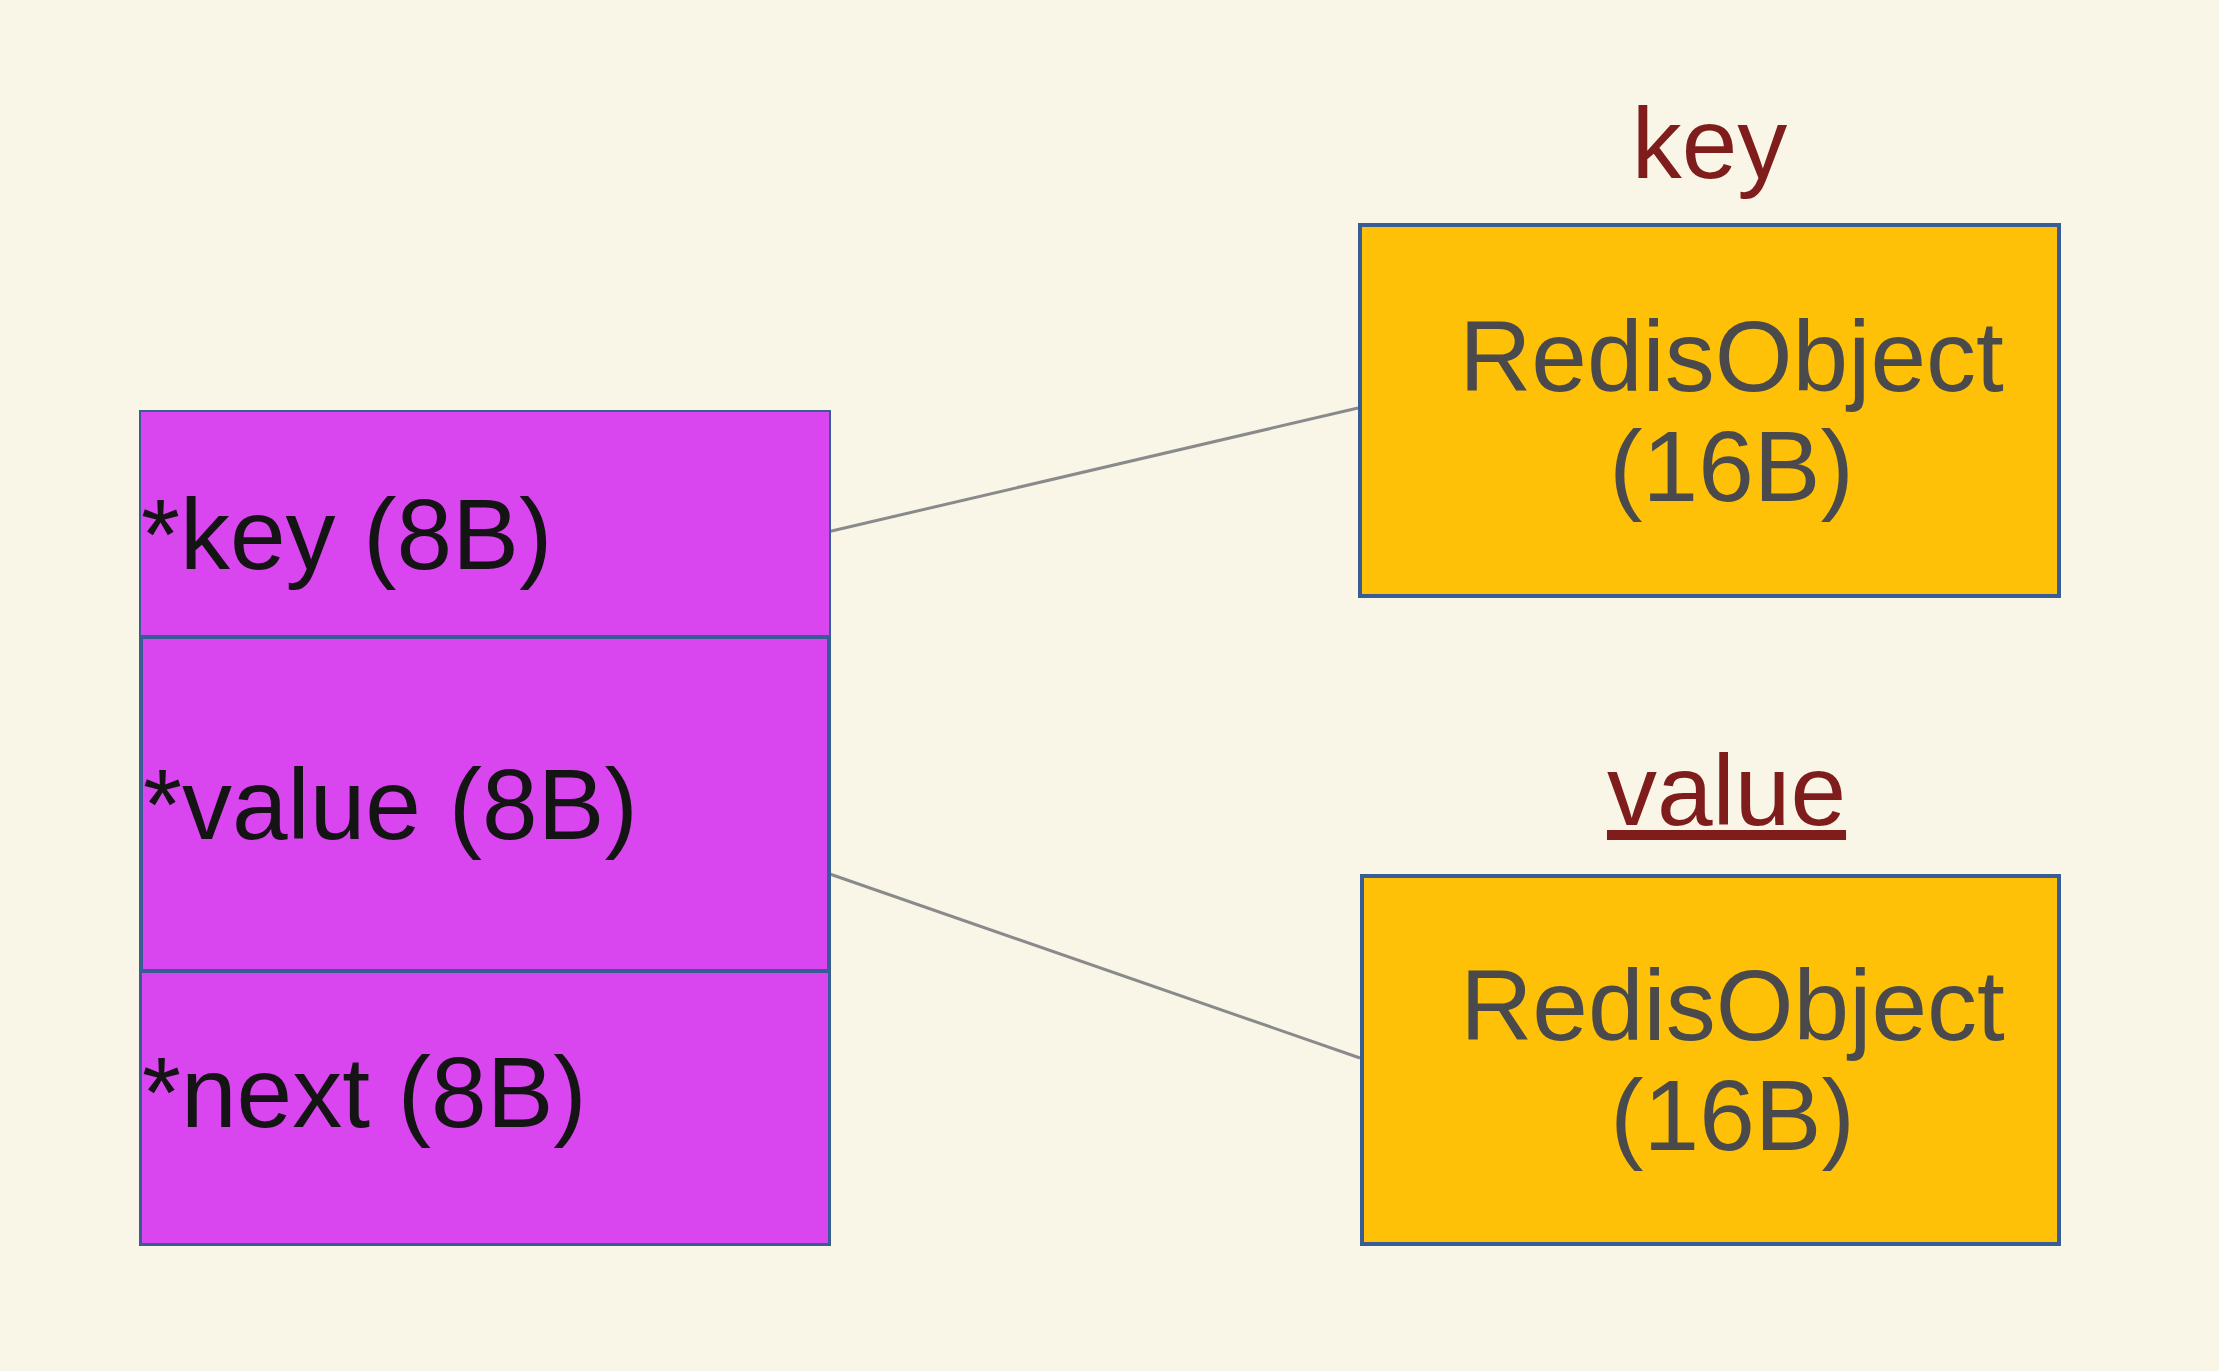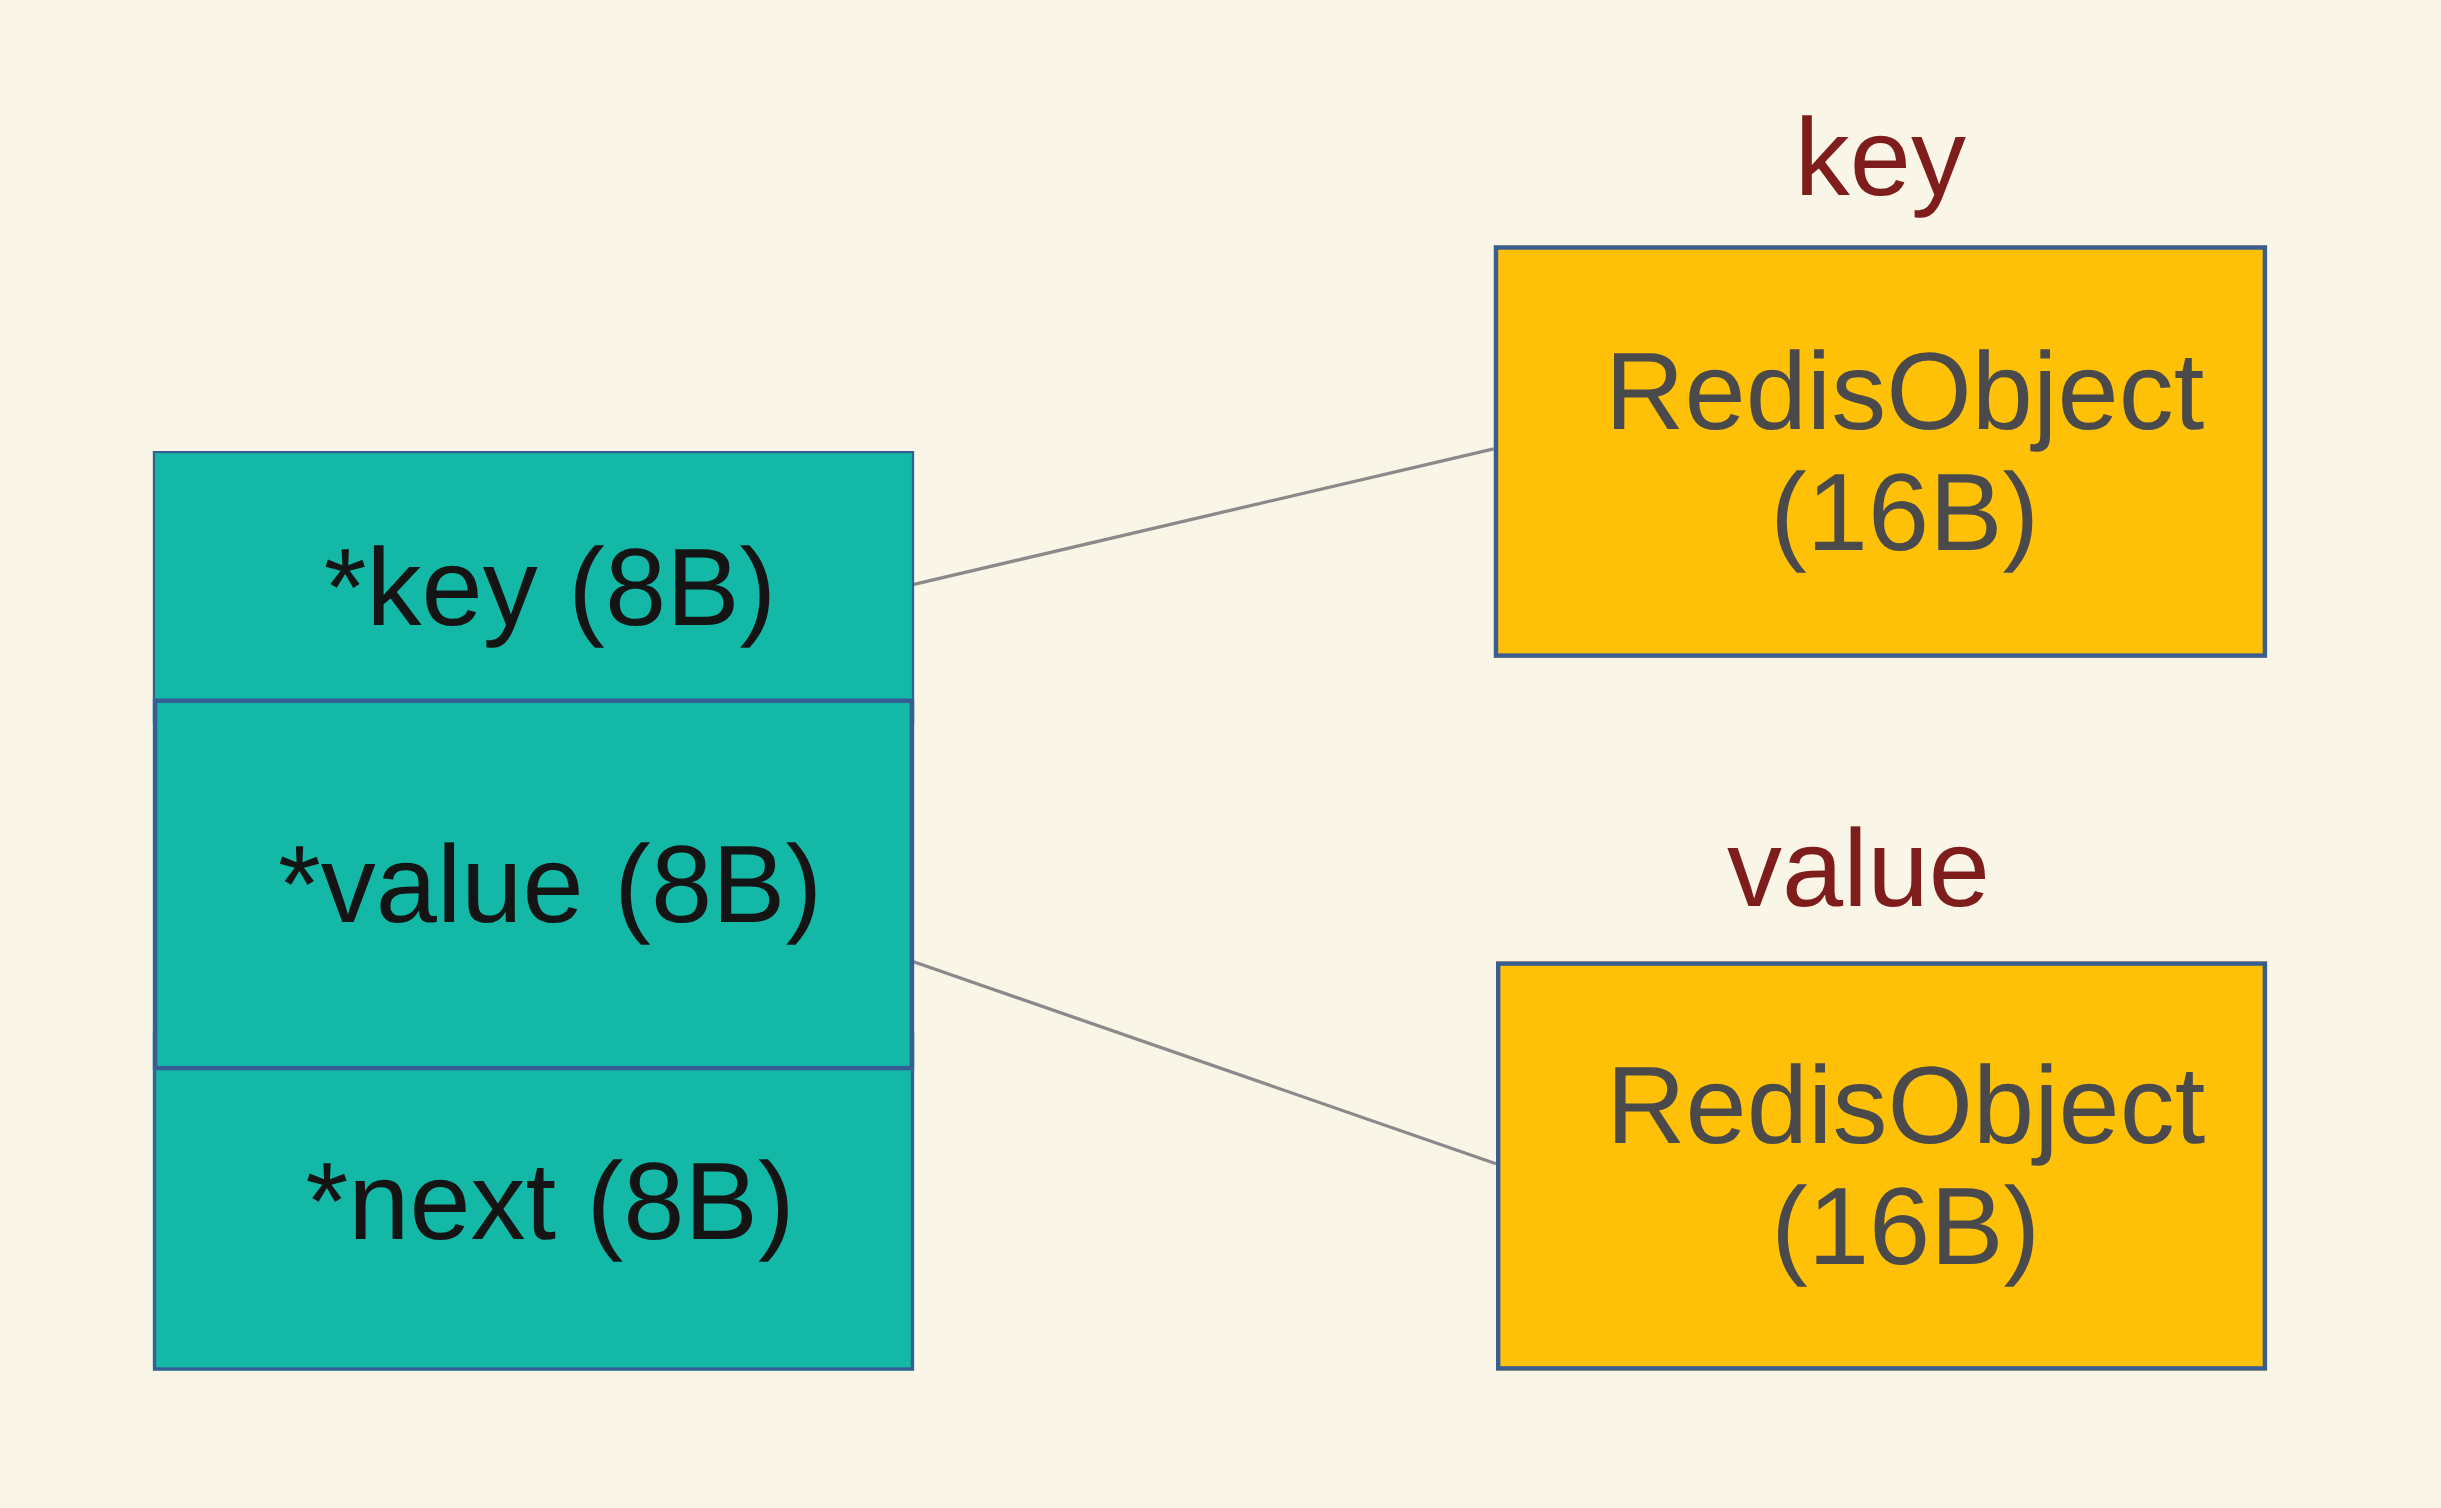"*key (8B)" .mem-row { background: #14b8a6 -> #d946ef; justify-content: center -> flex-start; padding-left: 30px -> none }
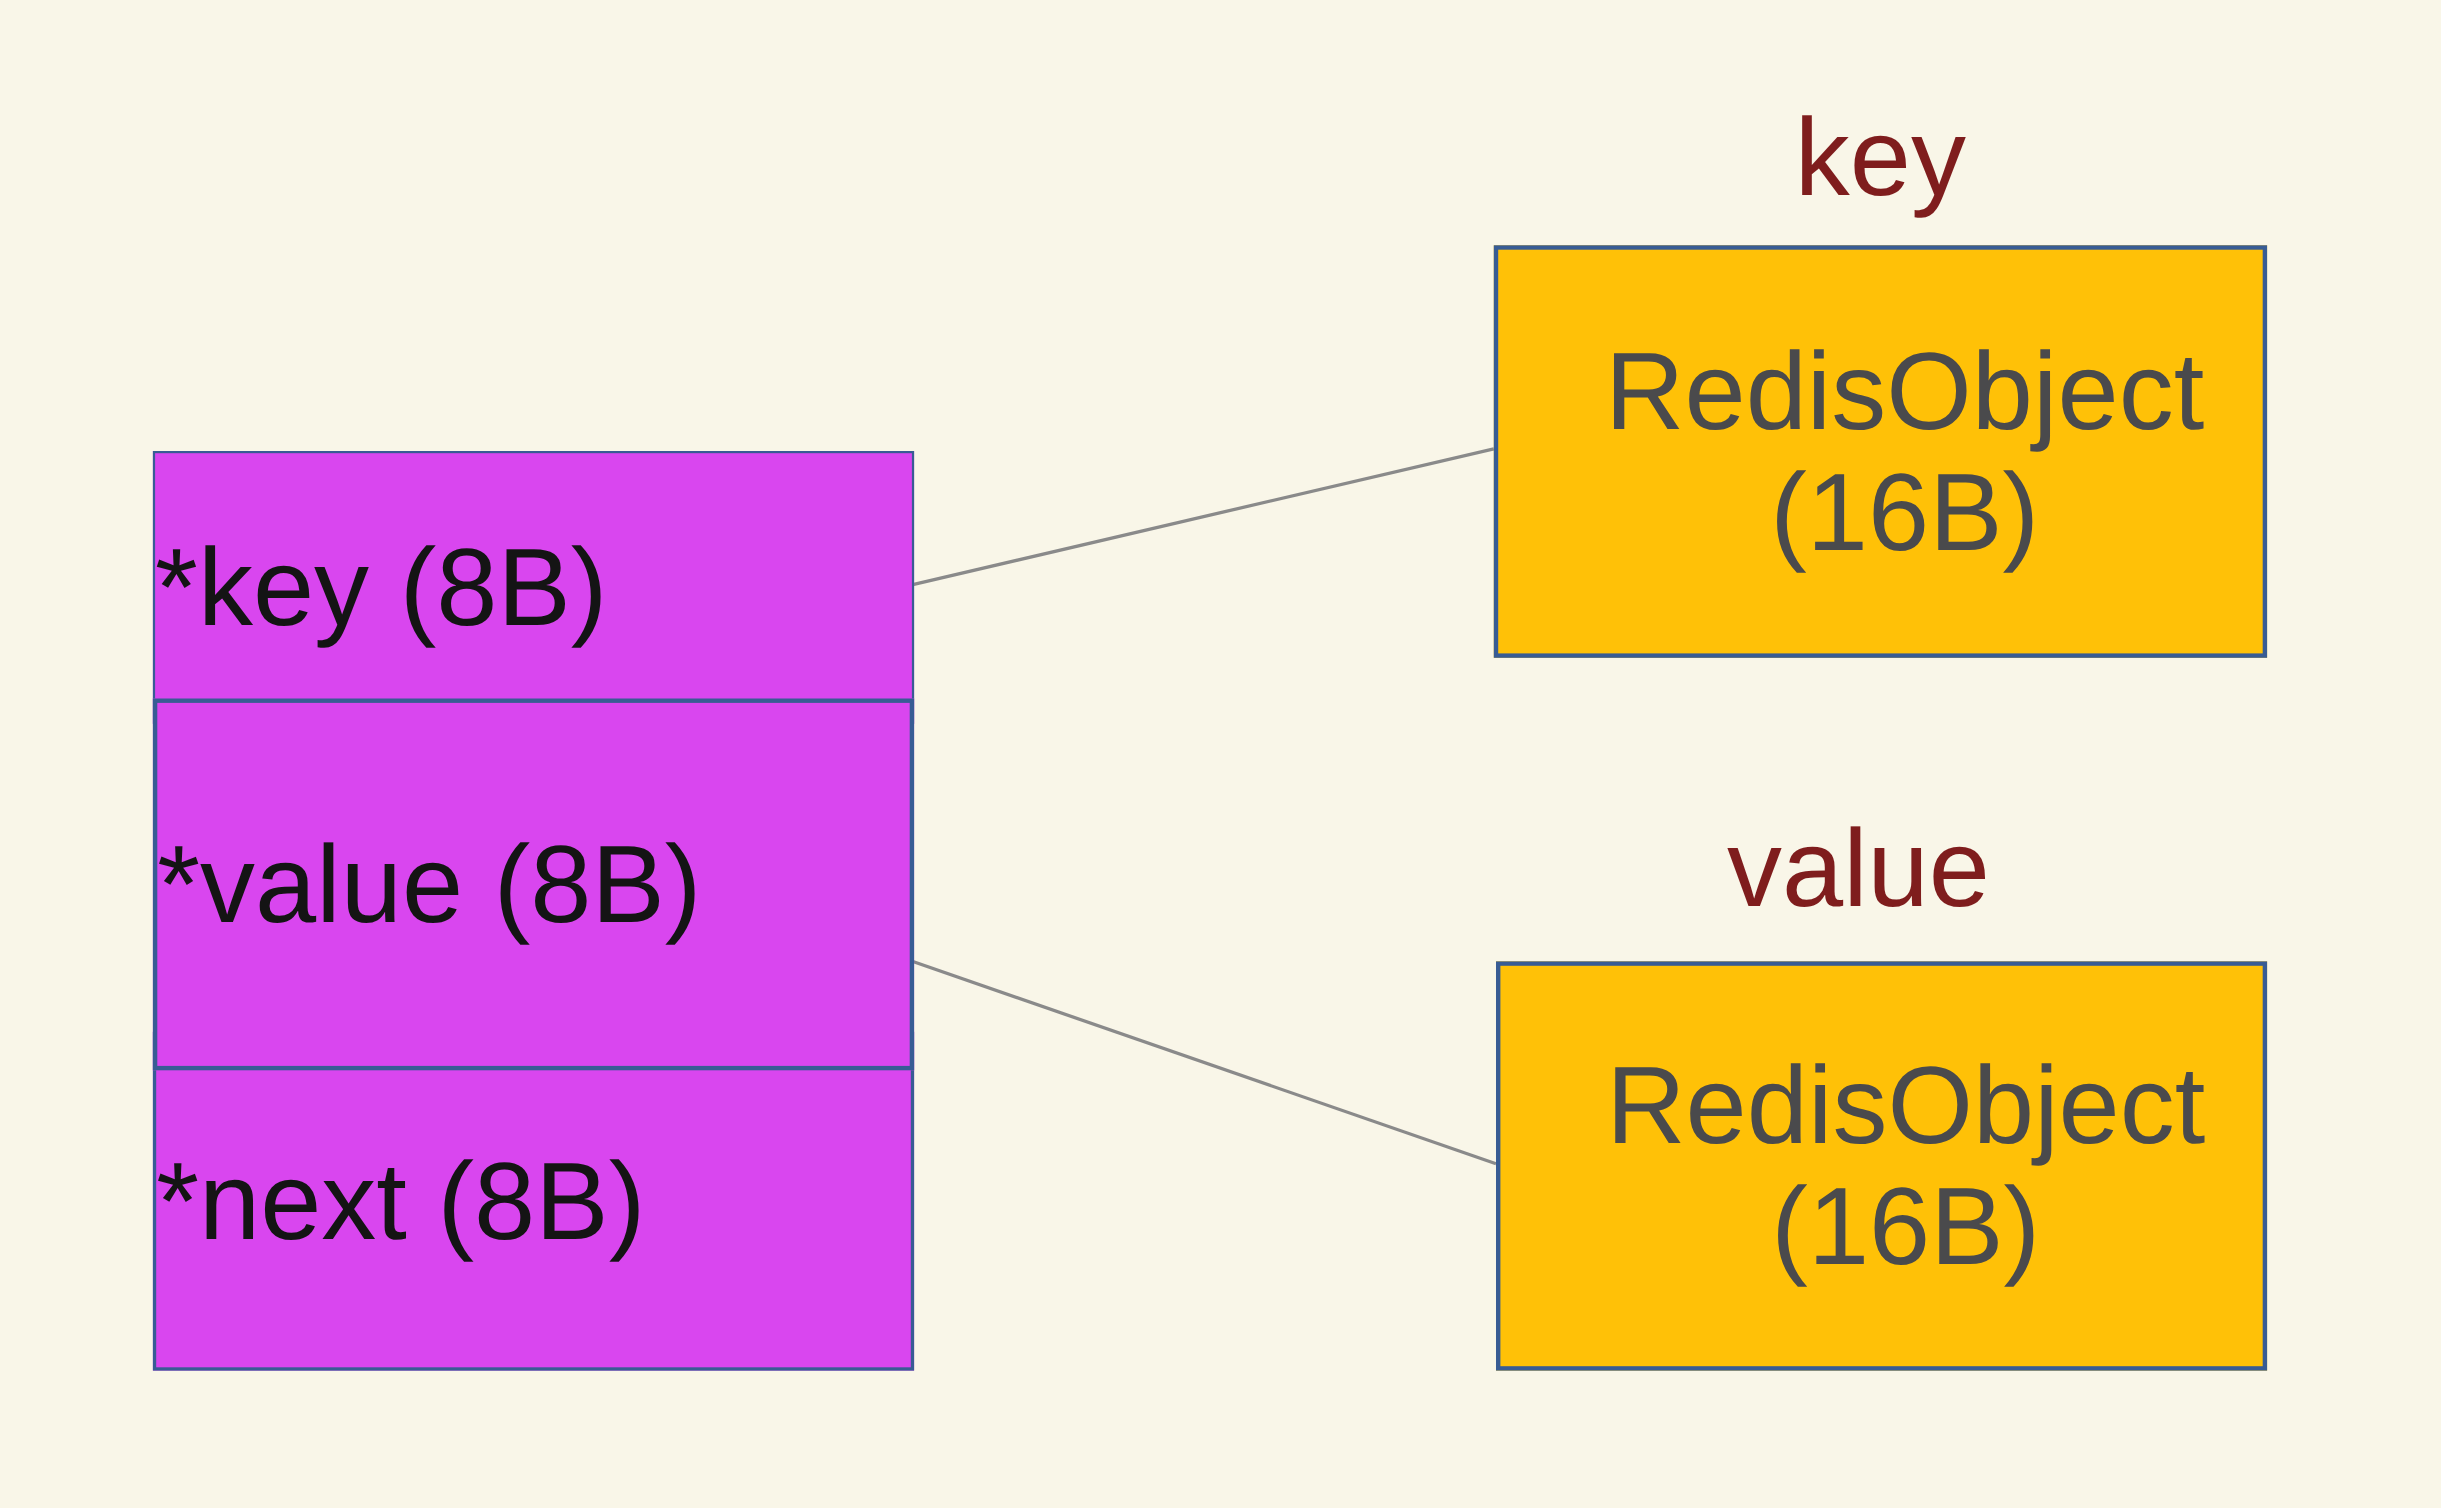"value" .obj-label.label-value { left: 1339px -> 1376px; text-decoration: none -> underline }
